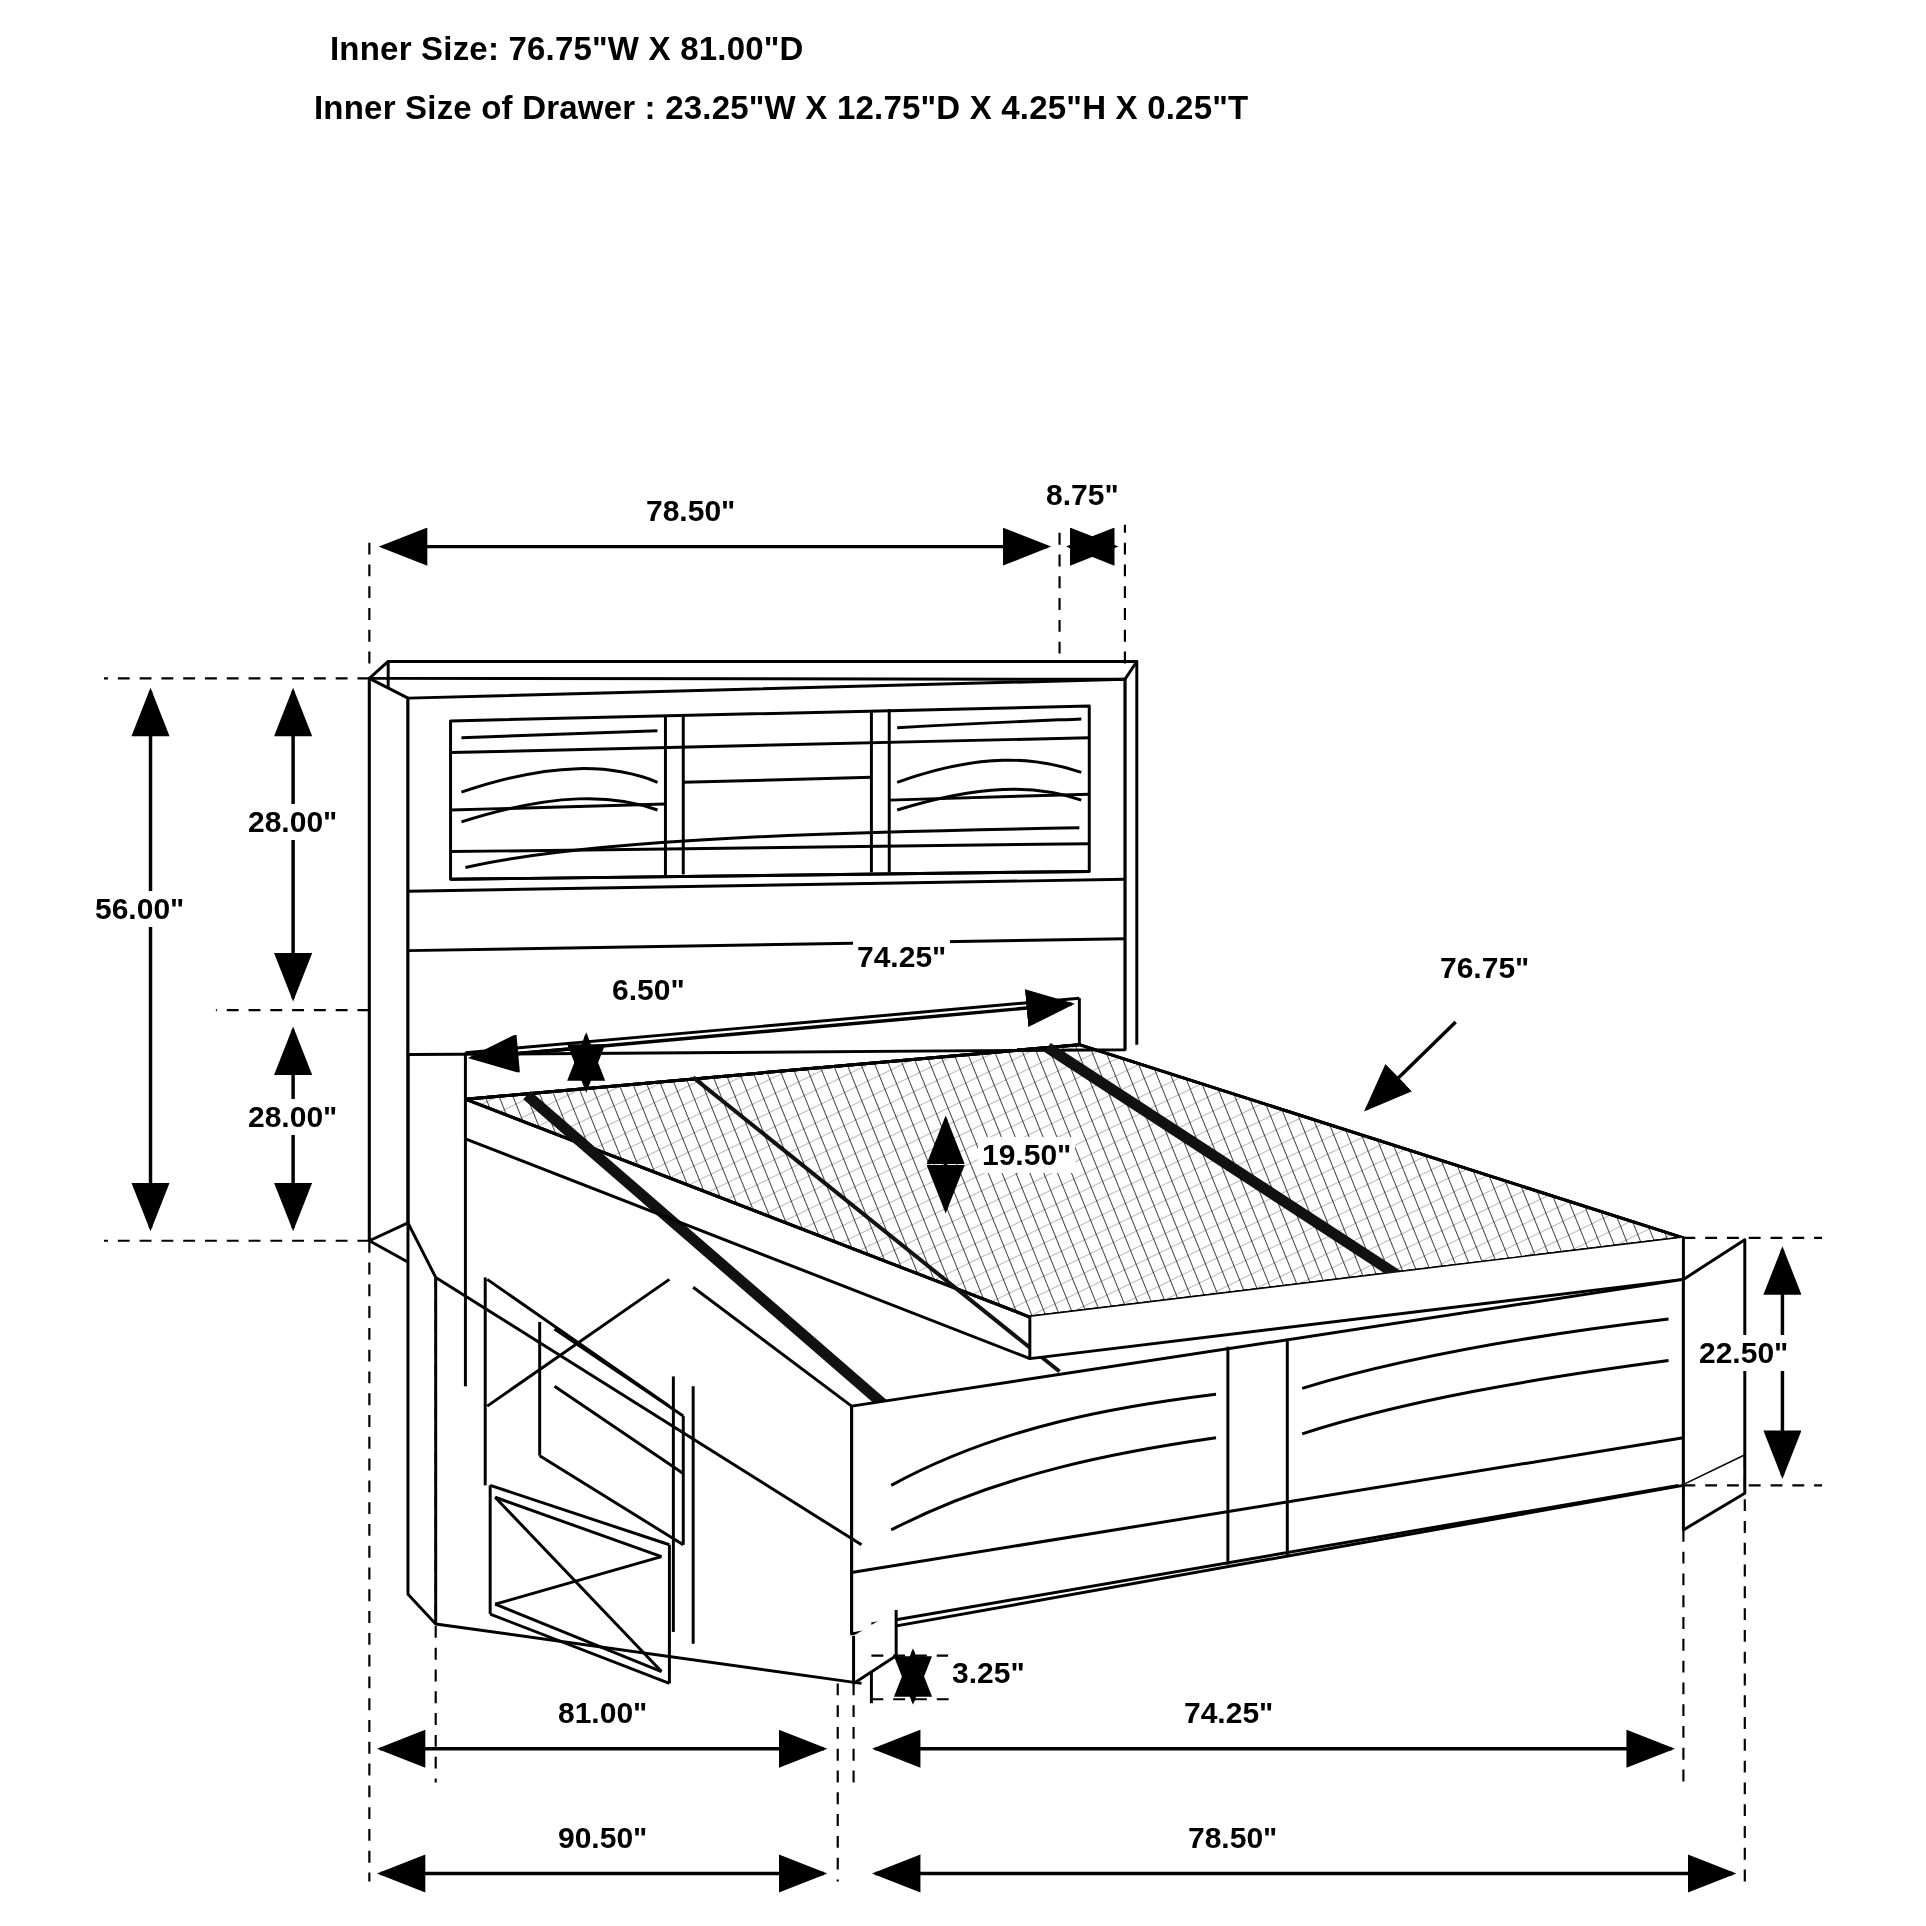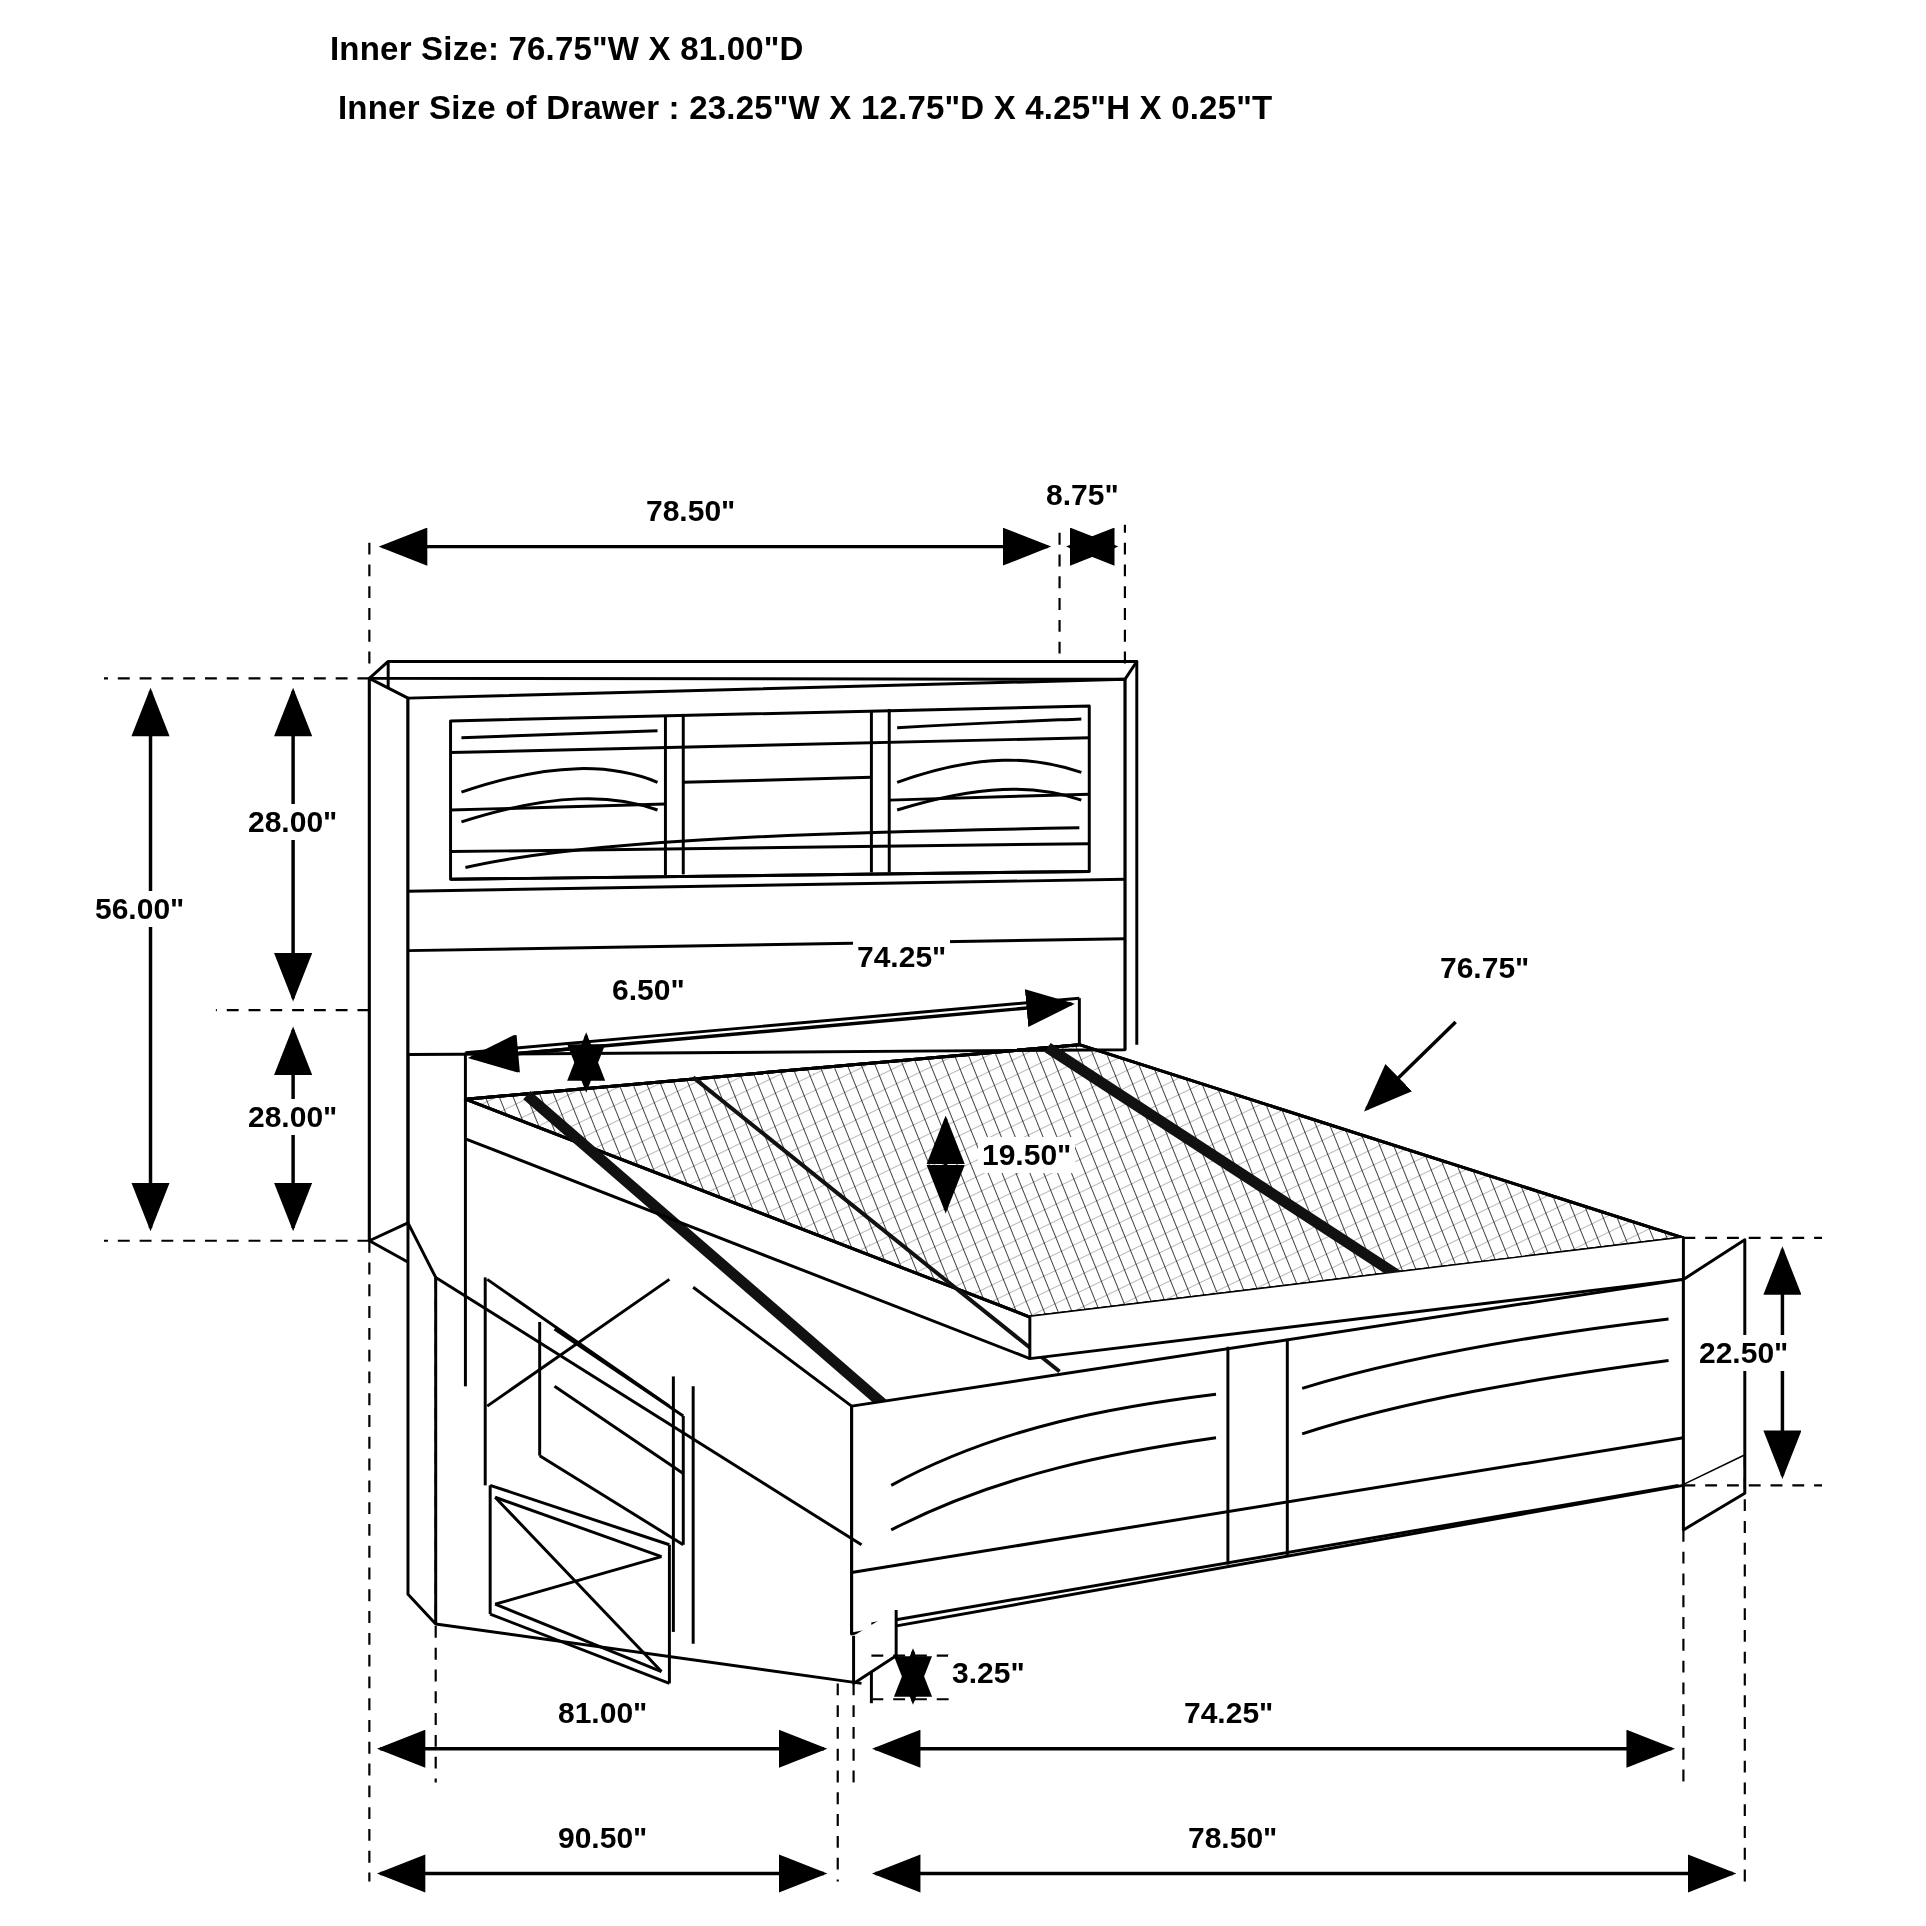"Inner Size of Drawer :" #hdr2 { left: 338px -> 314px }
